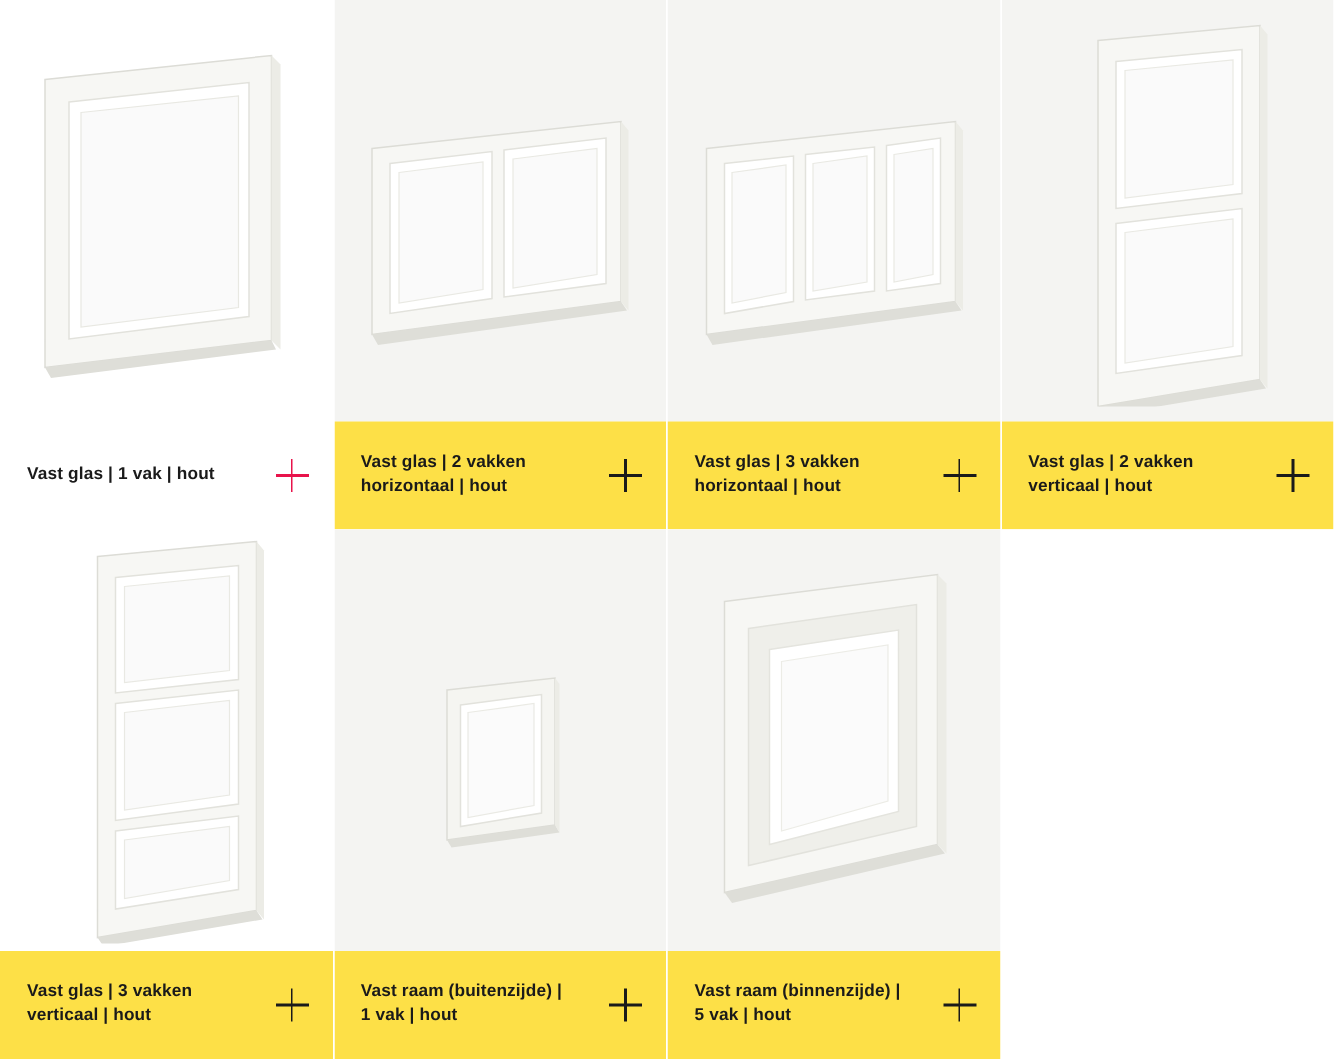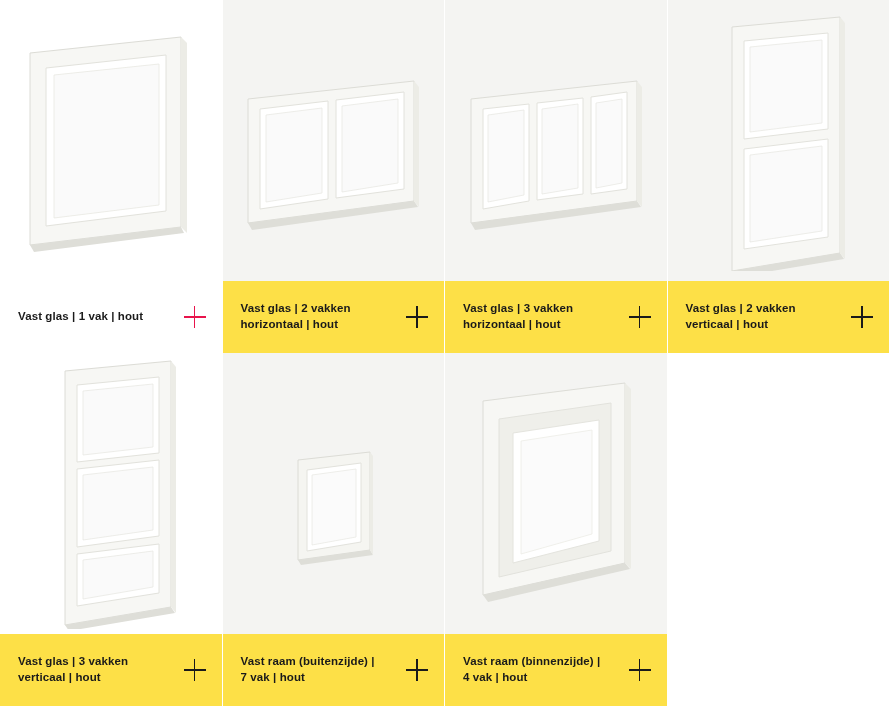"Vast raam (buitenzijde) |" div.label { text: 7 -> 1 }
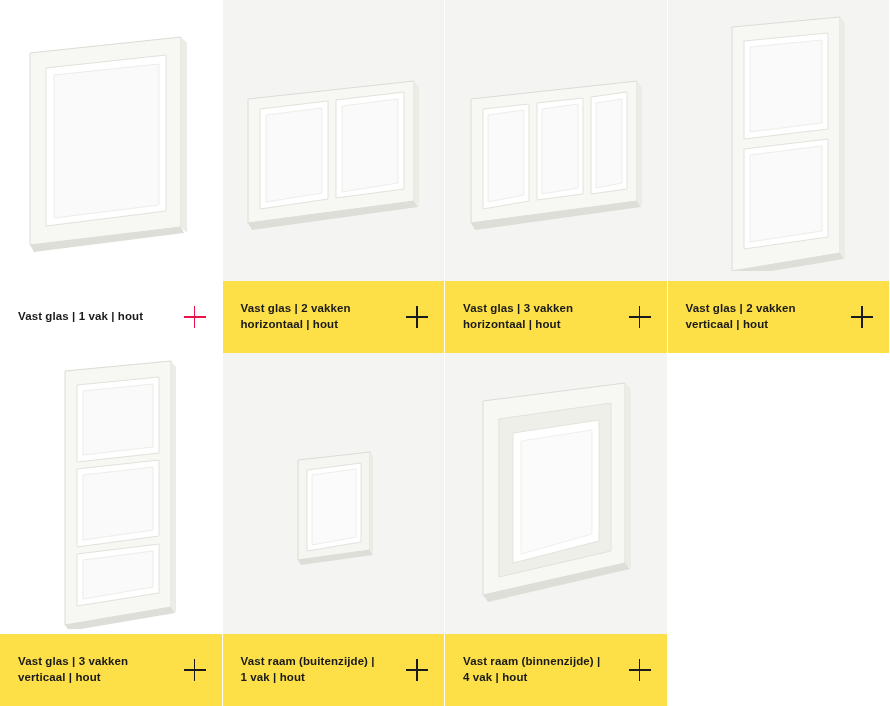"Vast raam (binnenzijde) |" div.label { text: 4 -> 5 }
